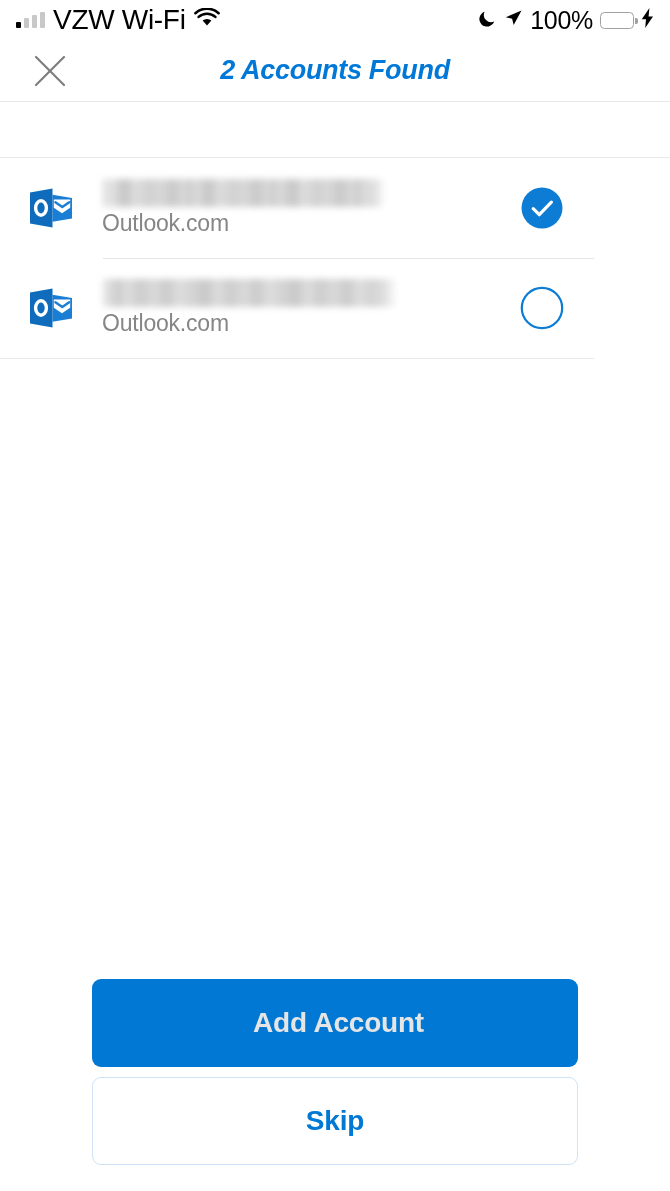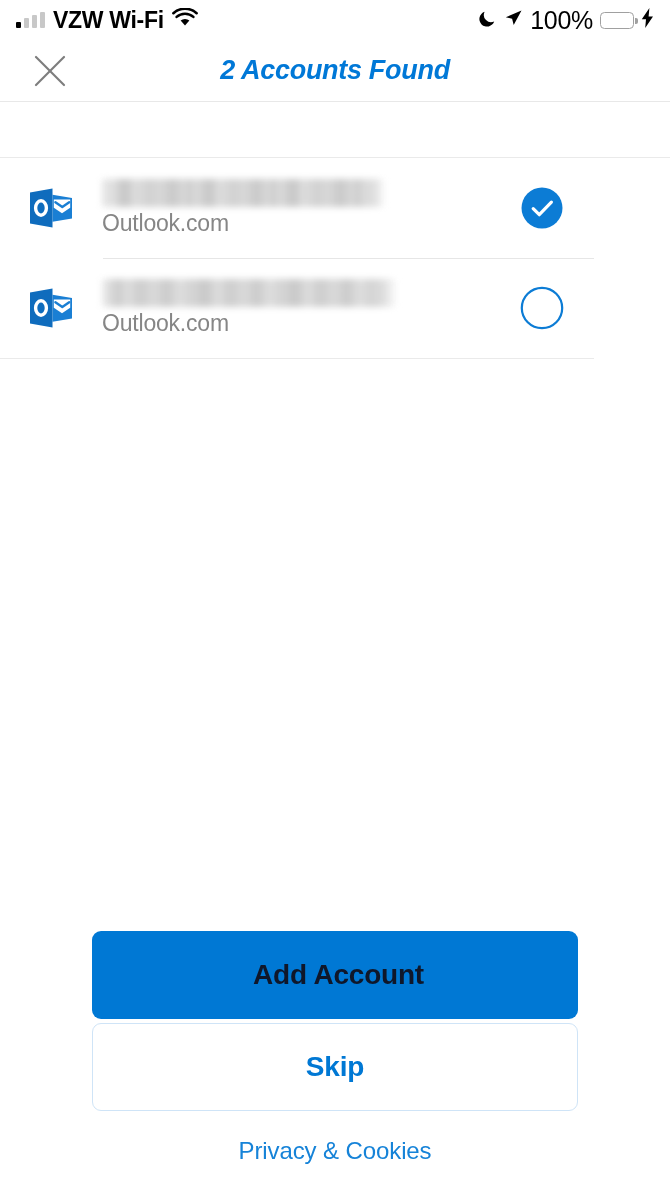"VZW Wi-Fi" .carrier-text { font-size: 23px -> 28px; font-weight: 700 -> 400 }
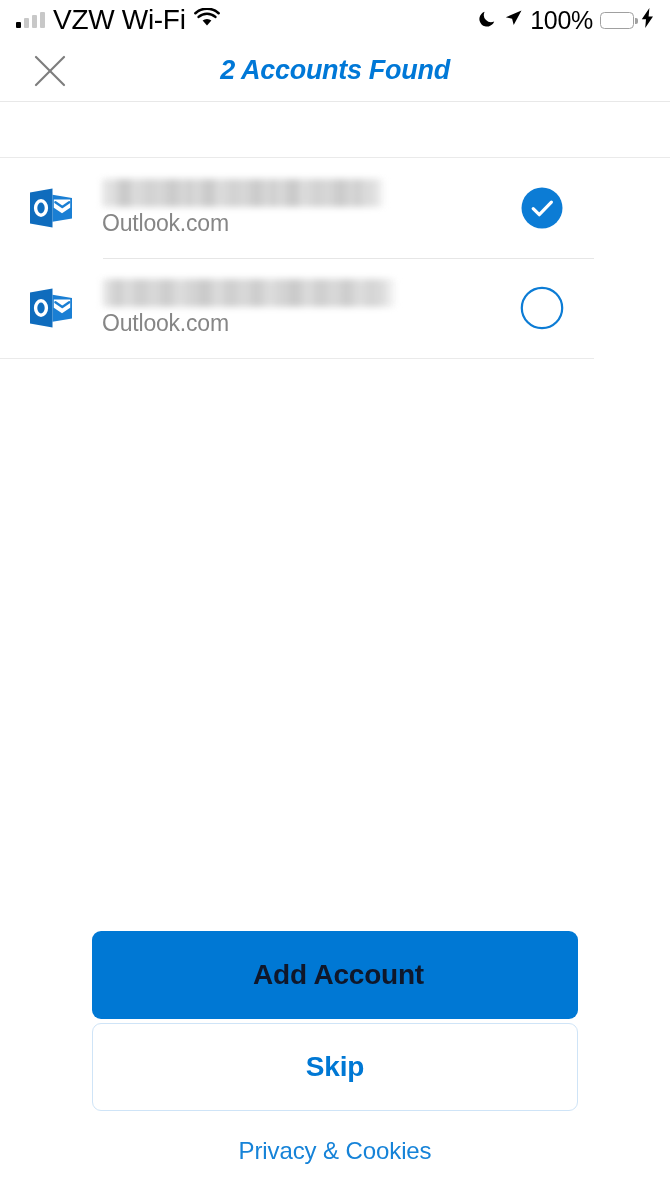"Add Account" .btn-primary { color: #0f172a -> #e5e5e5 }
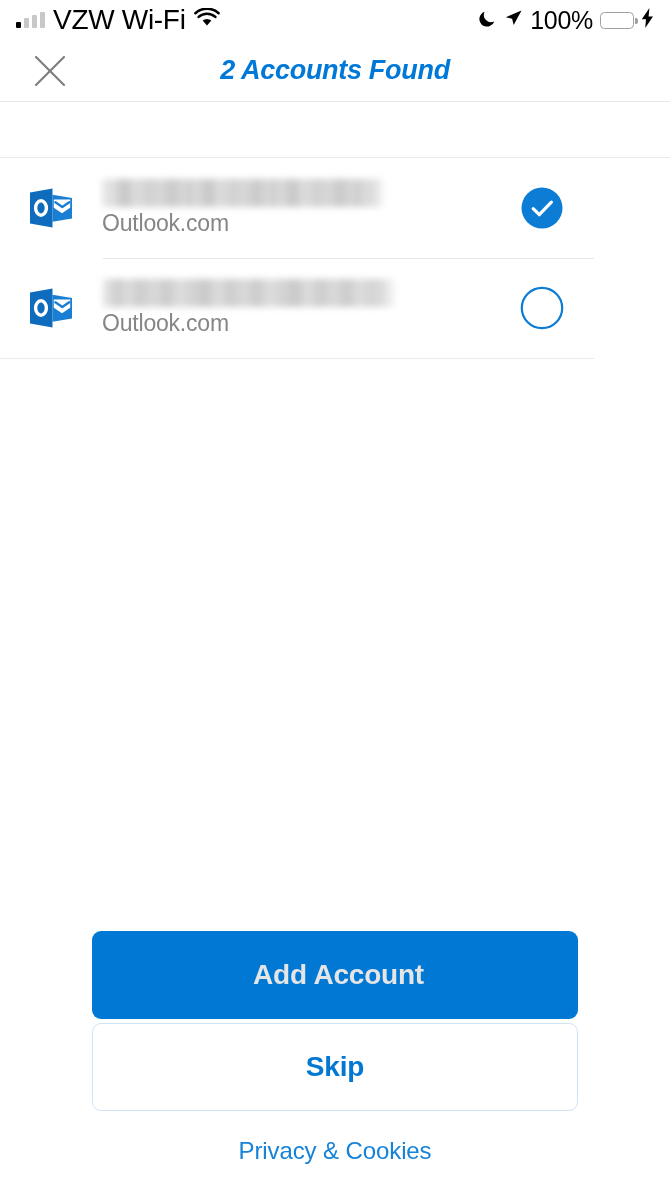"Skip" .btn-secondary { margin-top: 4px -> 10px }
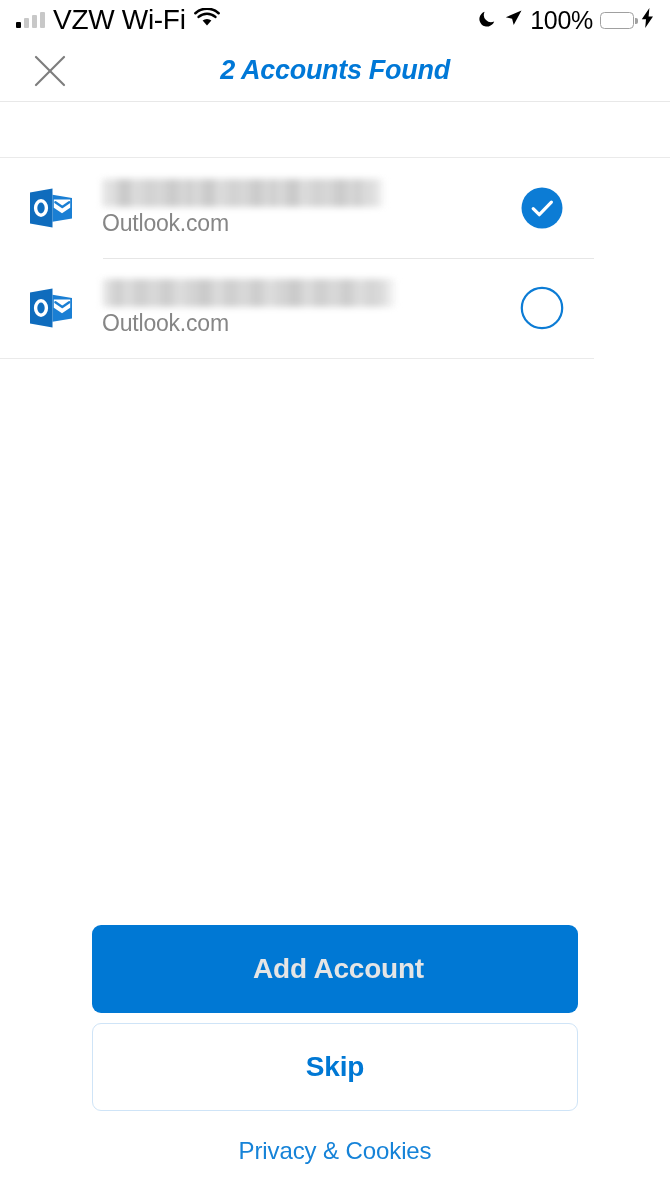"Privacy & Cookies" div.footer-link-wrap { html: <div> <span>Privacy &amp; Cookies</span> </div> -> none }
